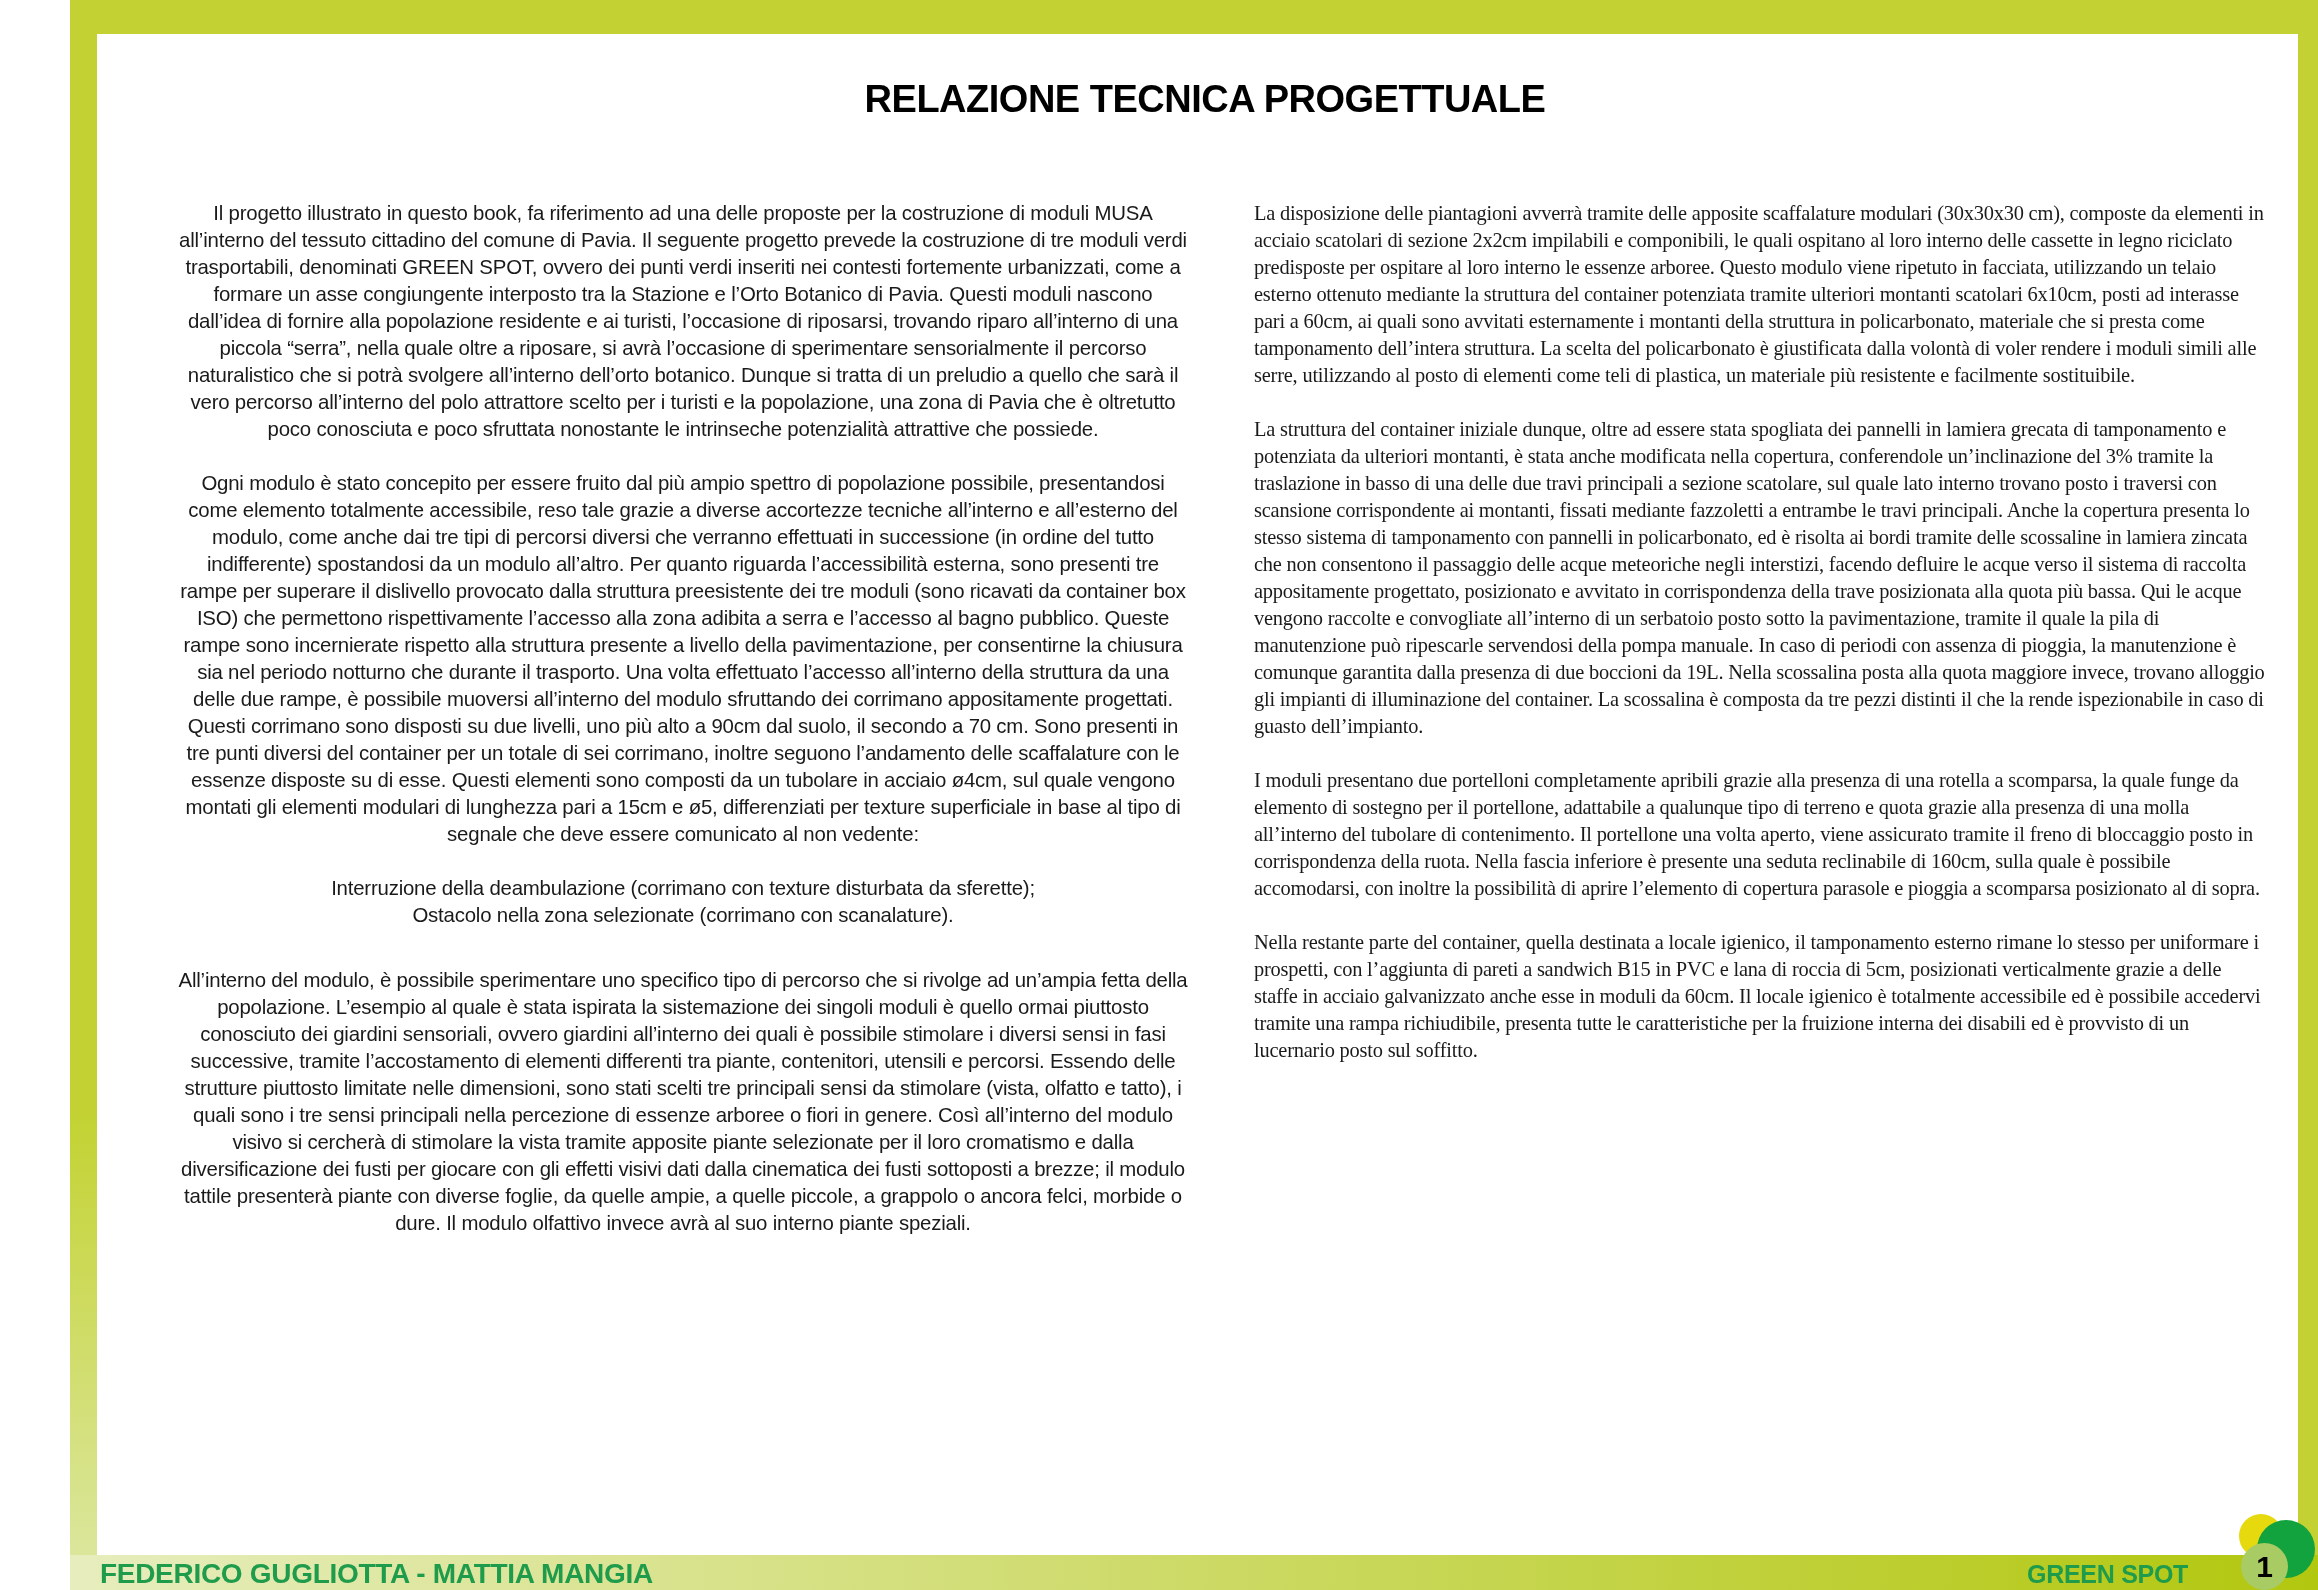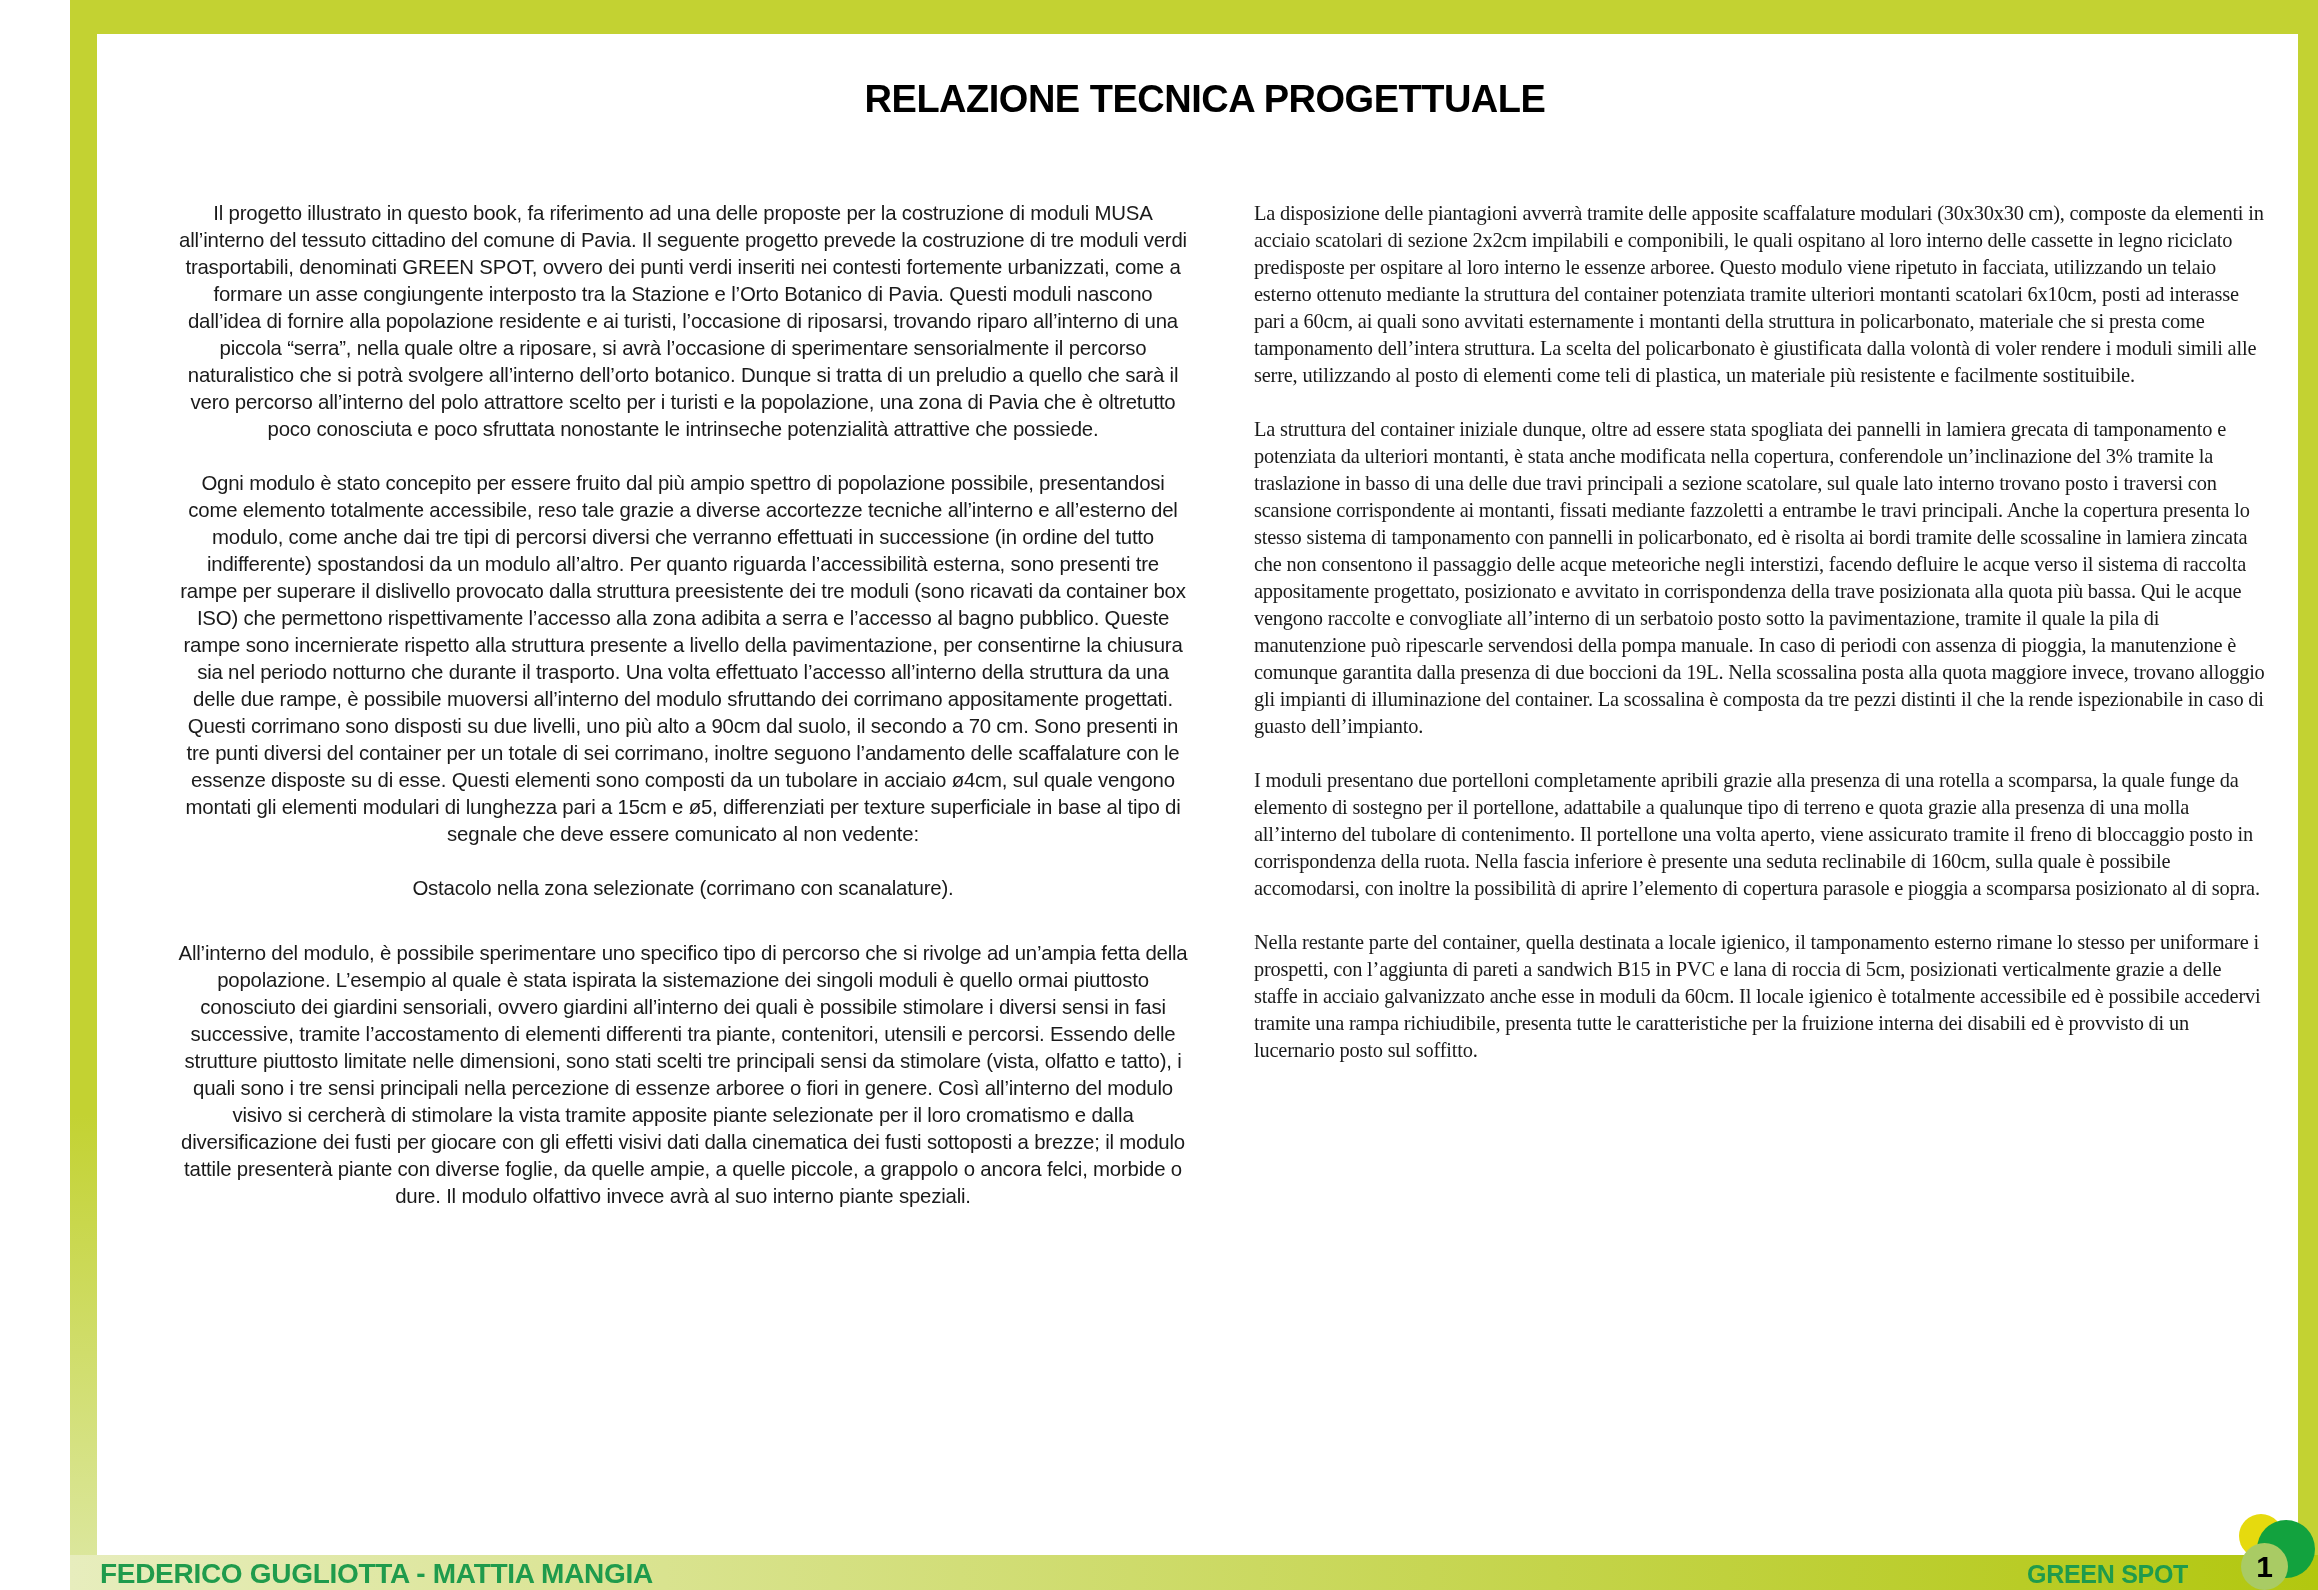"Interruzione della deambulazione" p { html: none -> <p>Interruzione della deambulazione (corrimano con texture disturbata da sferette);</p> }
